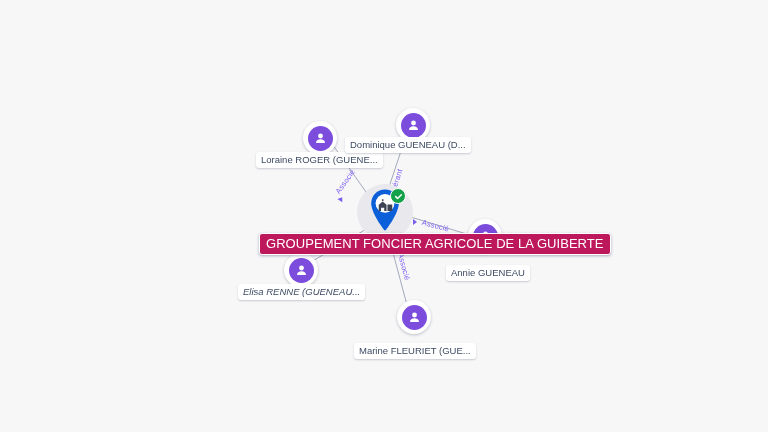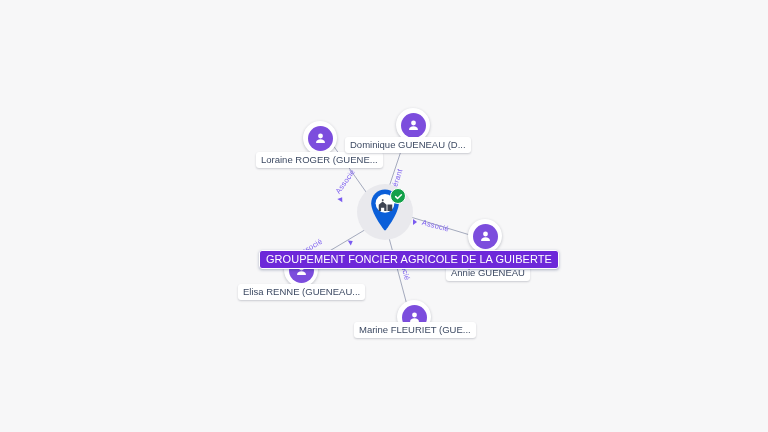"GROUPEMENT FONCIER AGRICOLE DE LA" #company-label { background: #6d28d9 -> #be185d; font-size: 11px -> 13px; top: 250px -> 233px }
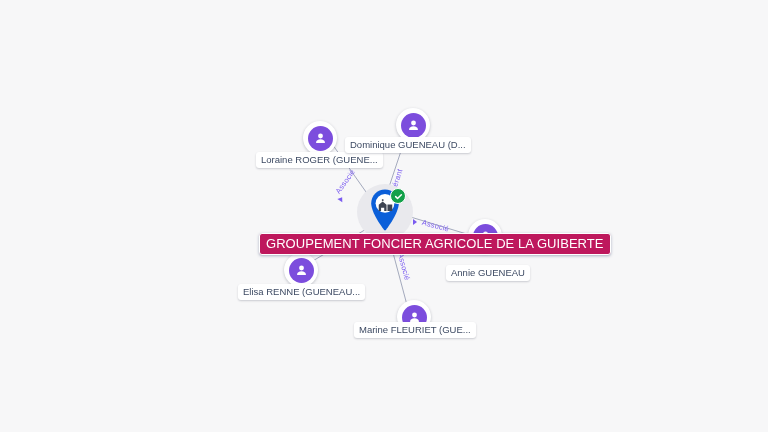"Elisa RENNE (GUENEAU..." div.plabel { font-style: none -> italic }
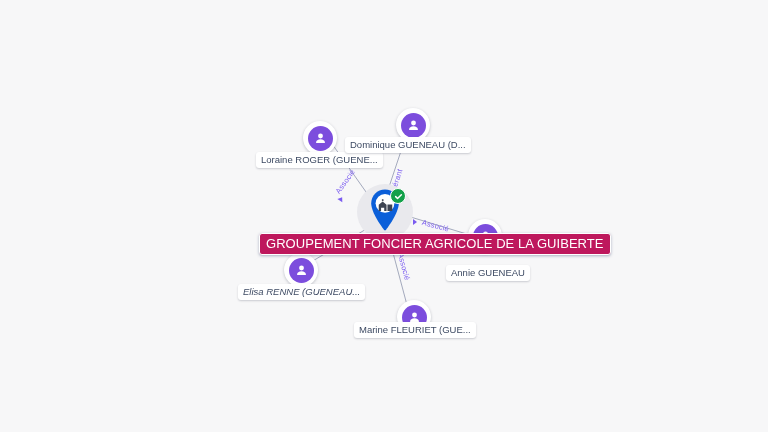"Marine FLEURIET (GUE..." div.plabel { top: 322px -> 343px }
